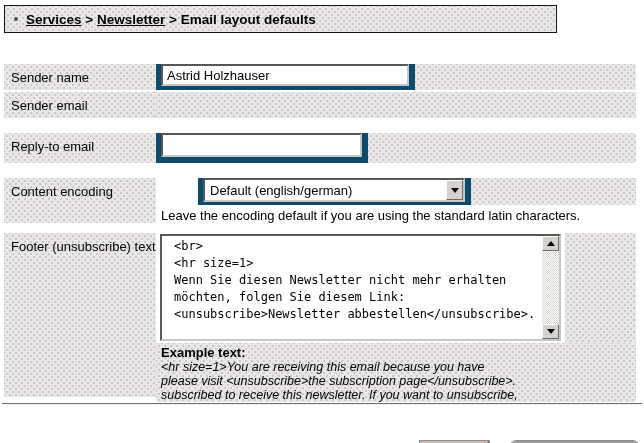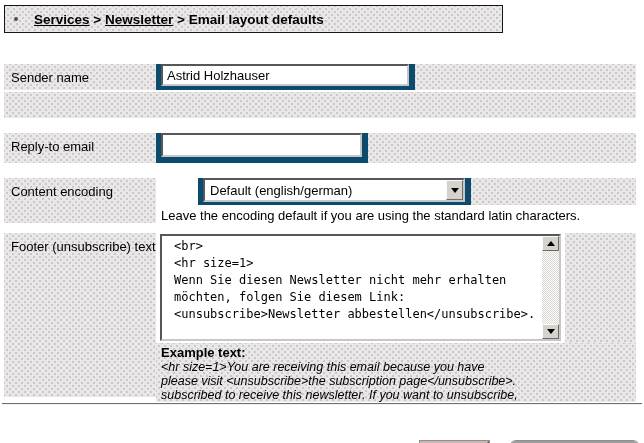"Services > Newsletter > Email" #breadcrumb-bar { gap: 16px -> 8px; width: 499px -> 553px }
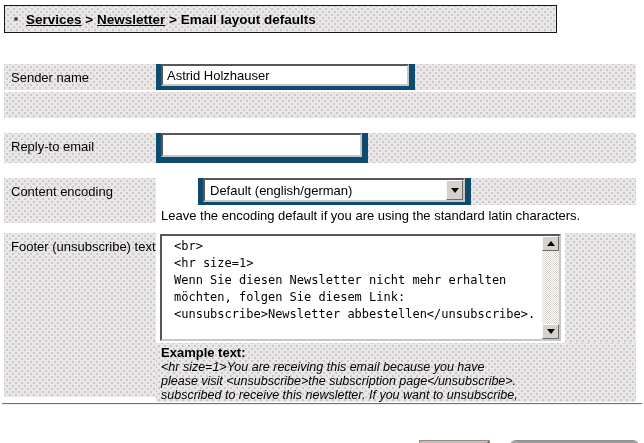"Sender email" div.label-cell { html: none -> <div>Sender email</div> }
